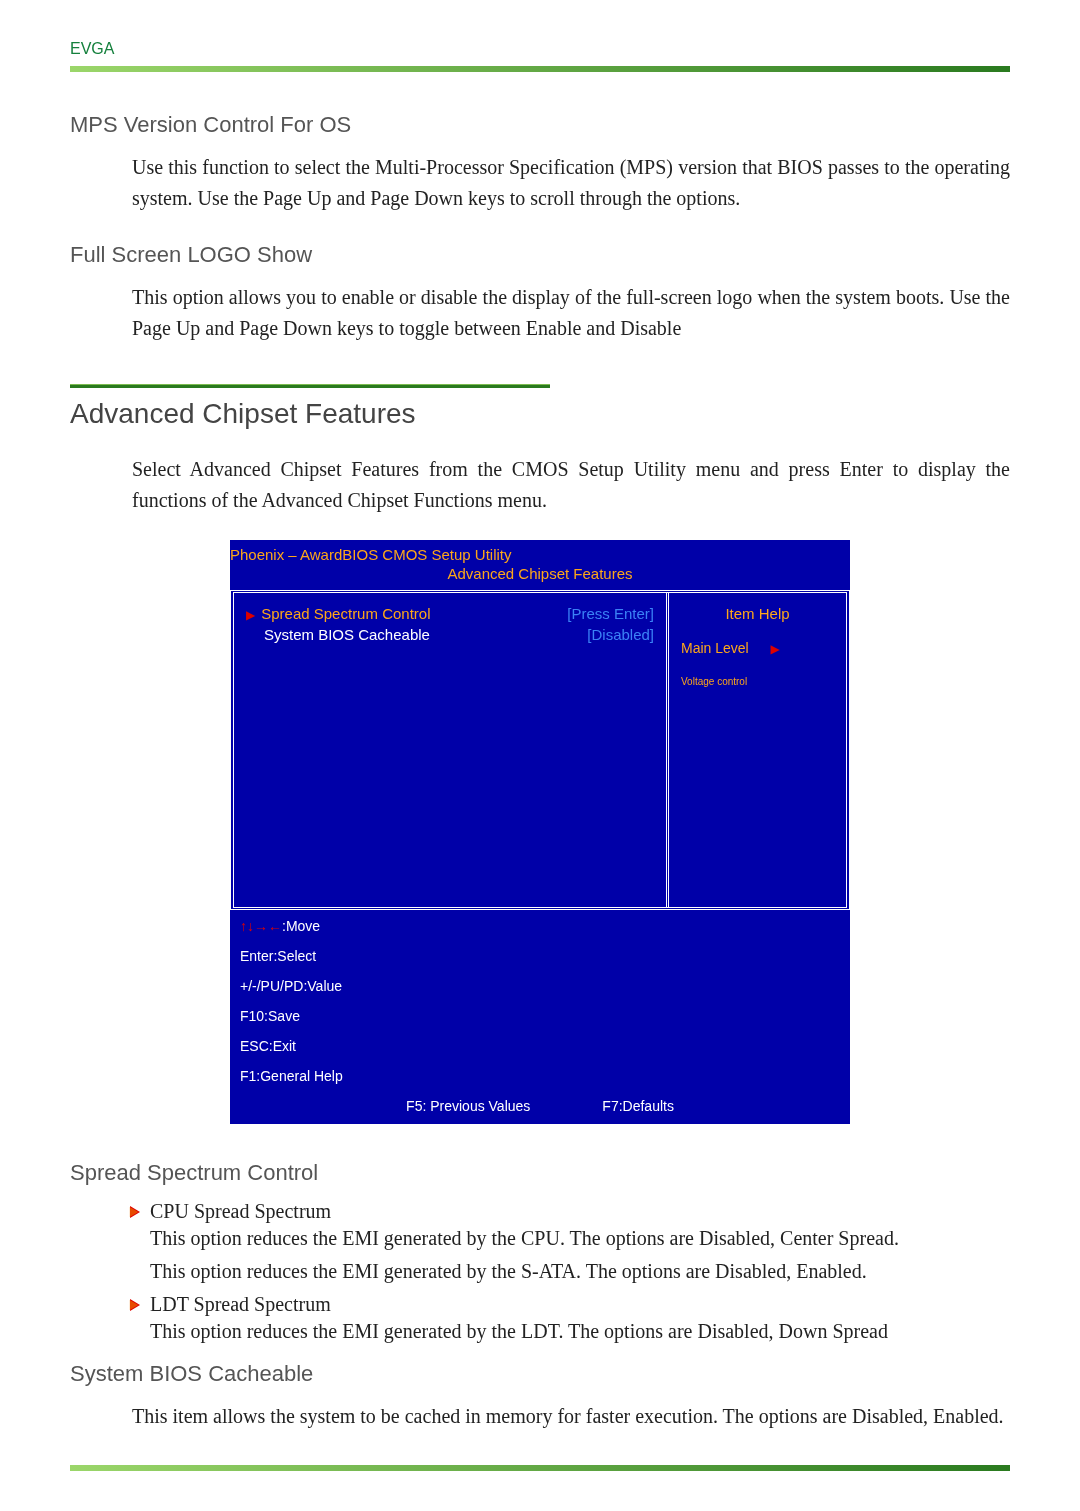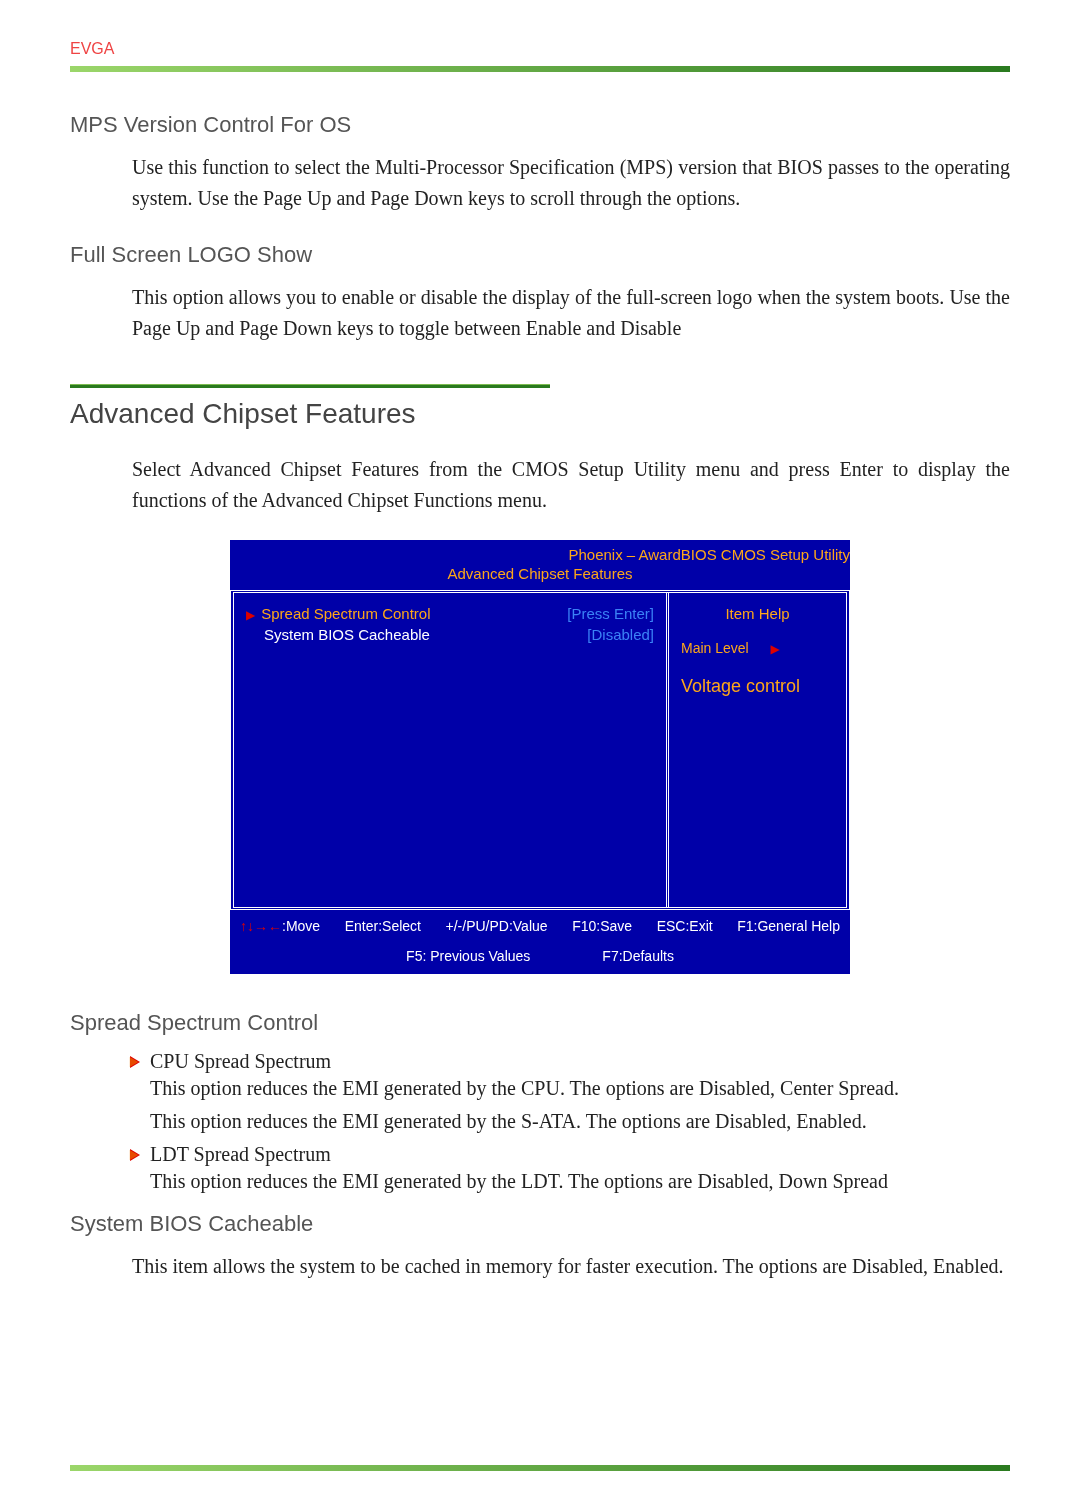"EVGA" .brand { color: #ef4444 -> #15803d }
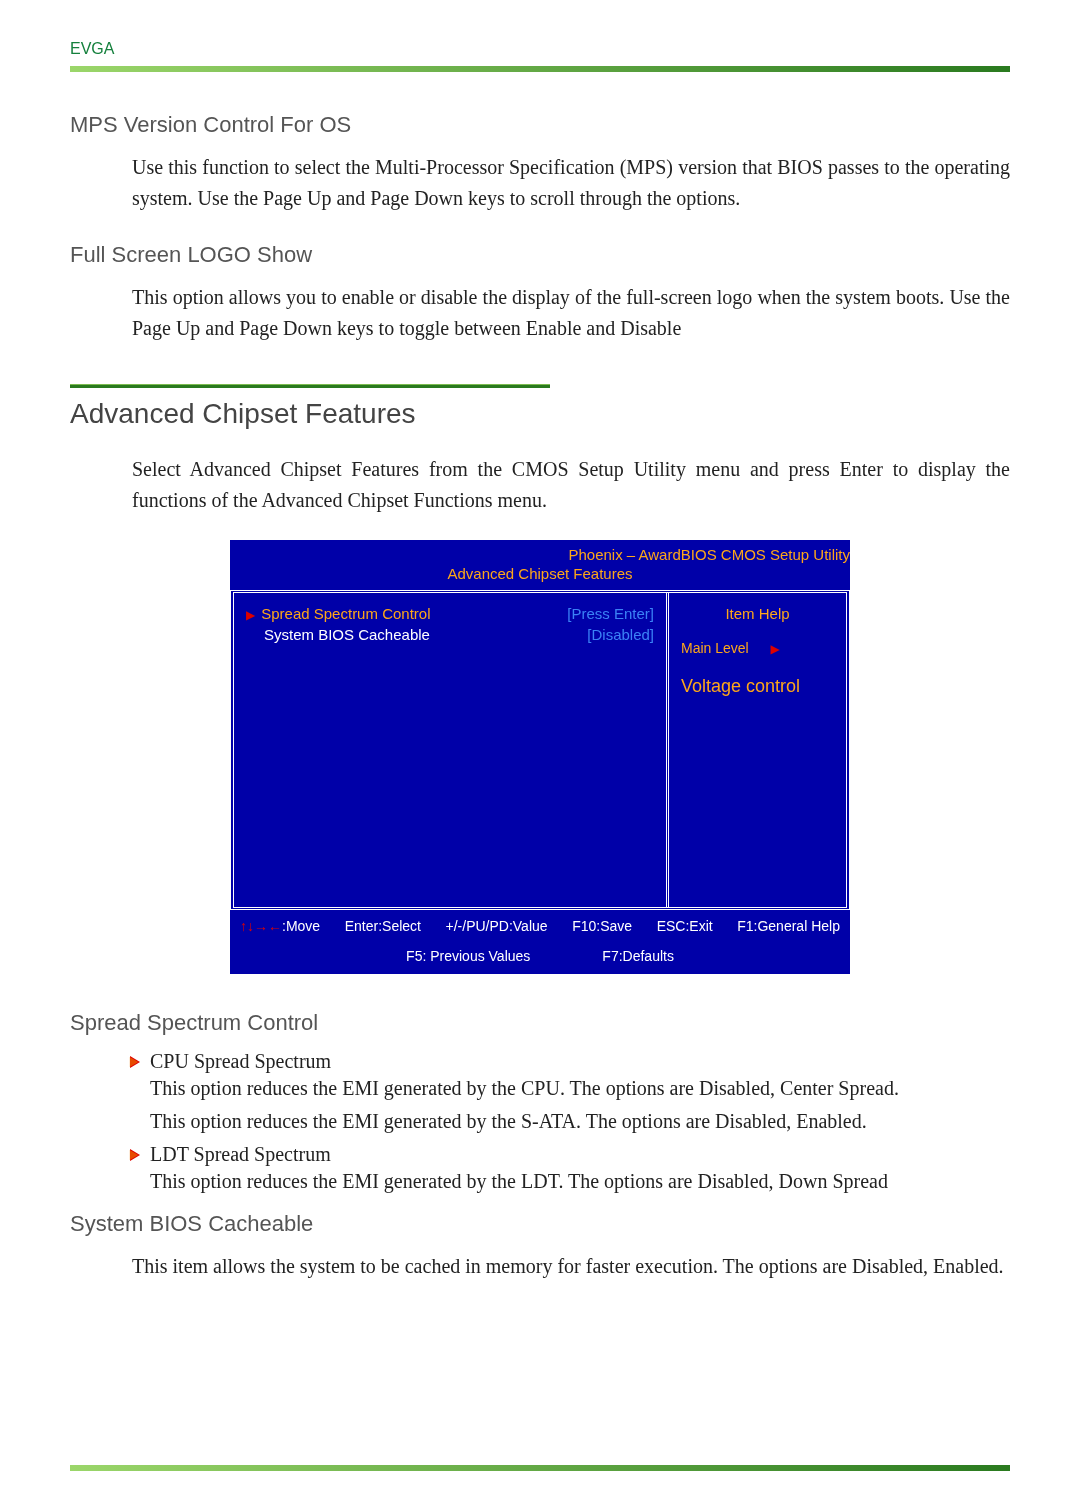"Phoenix – AwardBIOS CMOS Setup" .bios-title { padding: 6px 0 2px 0 -> 6px 11px 2px 0; text-align: right -> left }
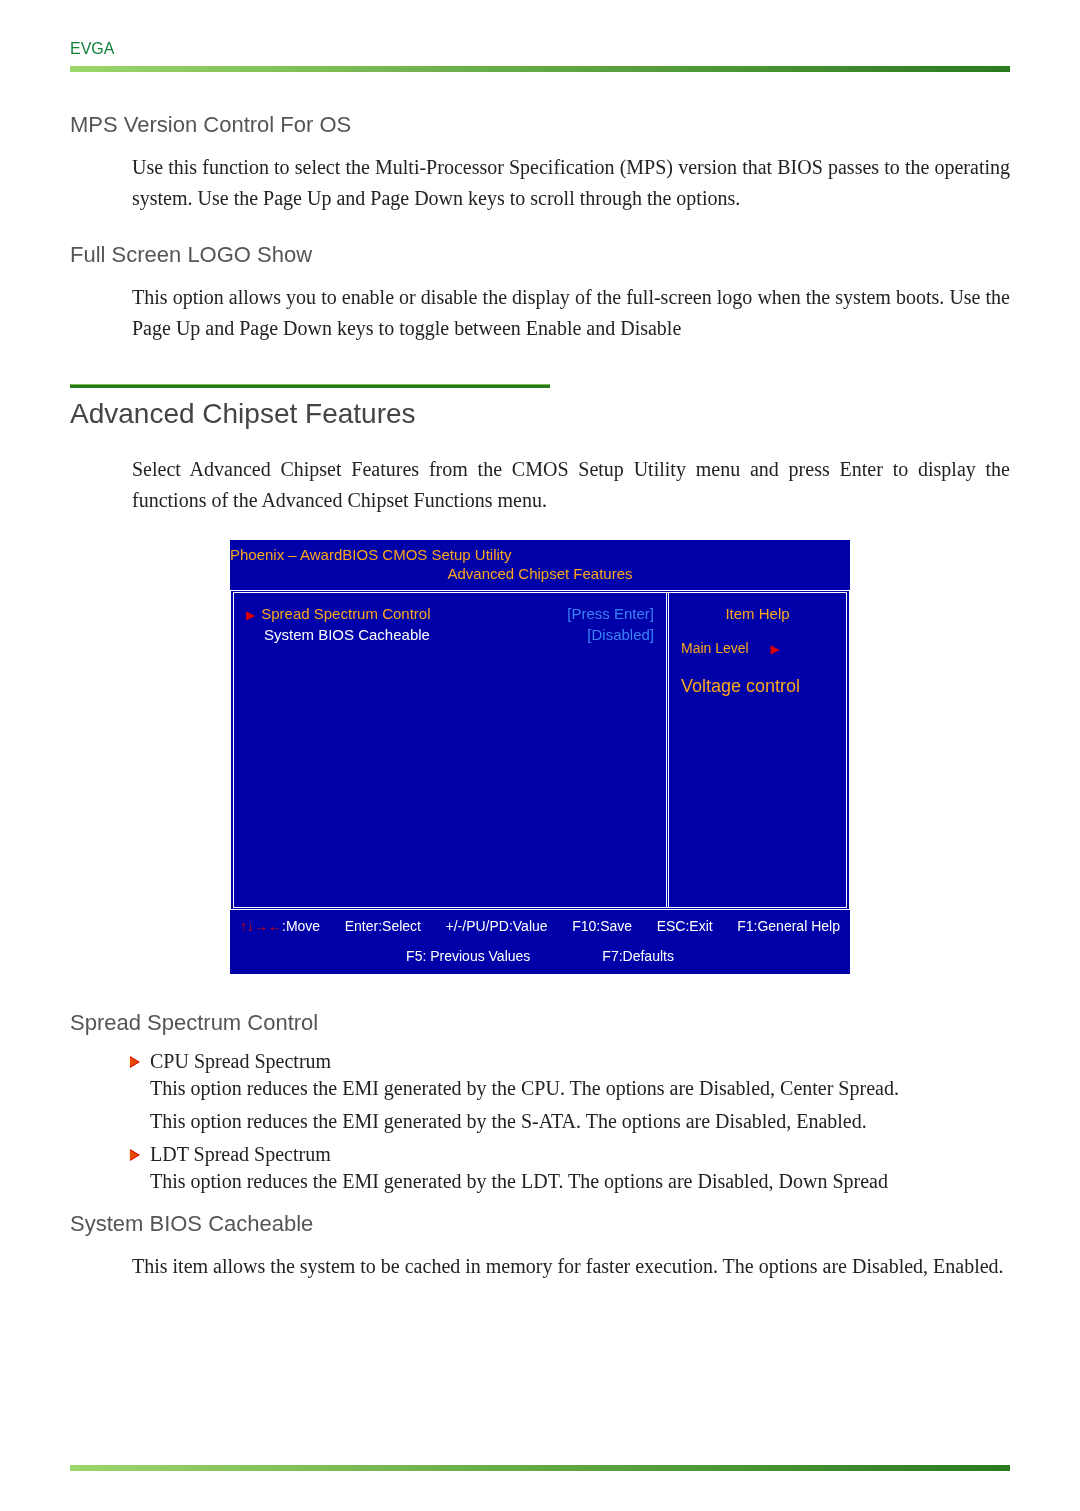"Voltage control" .bios-right .vc { font-size: 18px -> 10px }
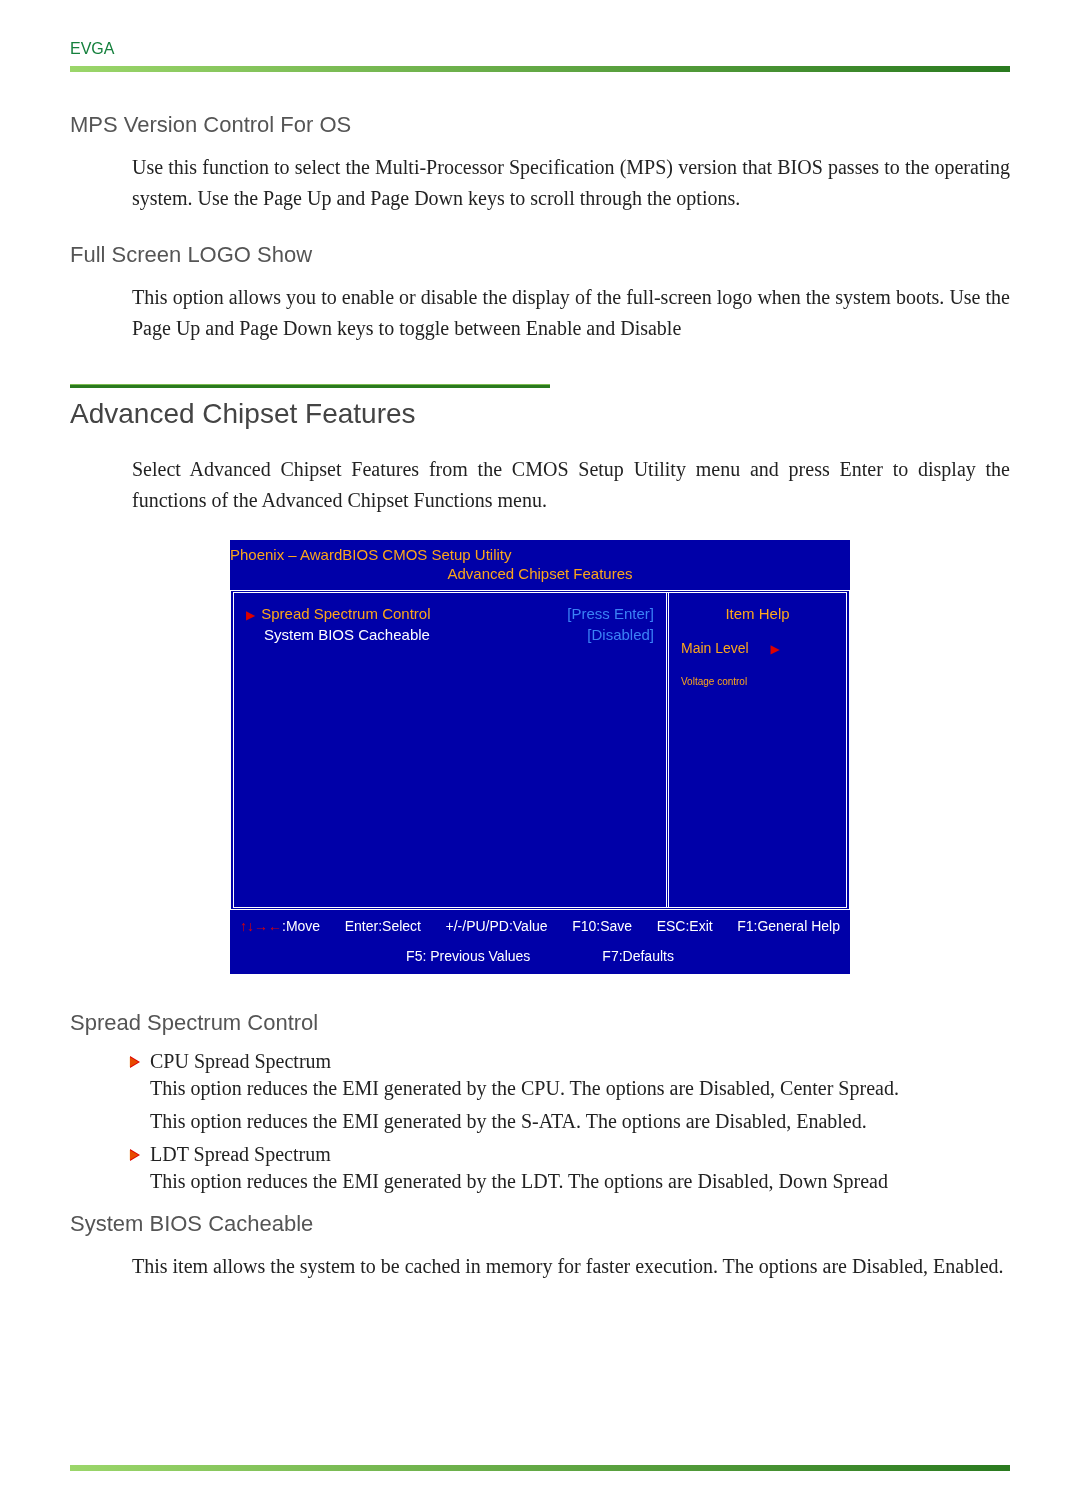"↑↓→←:Move" .bios-footer .row1 { flex-direction: none -> column; justify-content: space-between -> flex-end }
